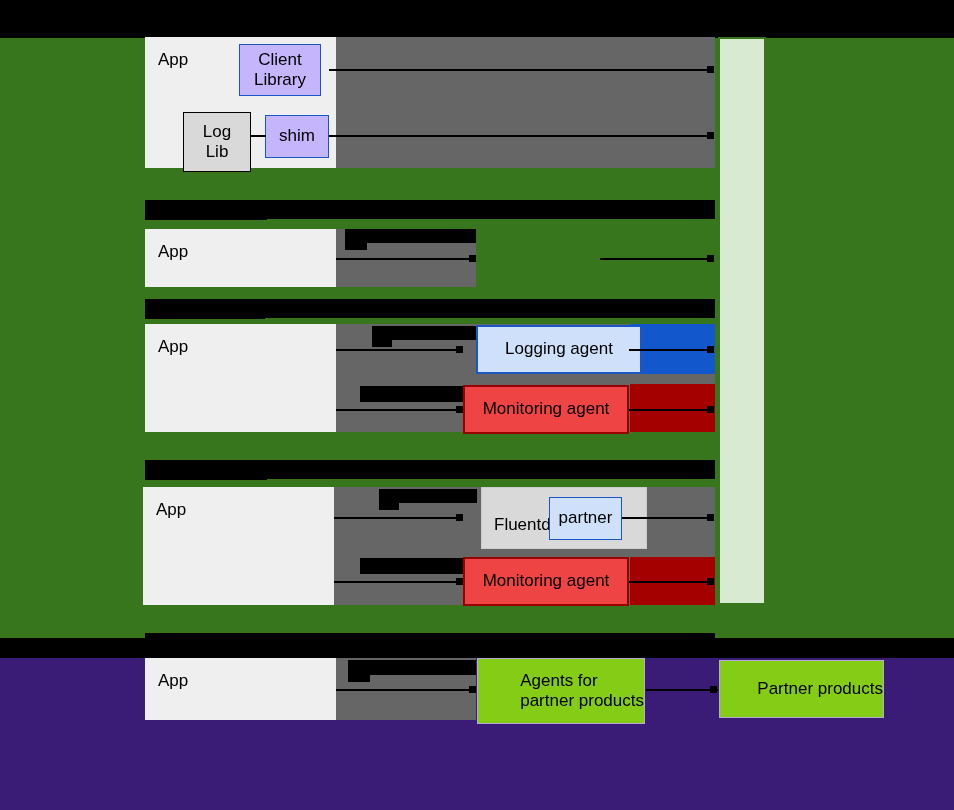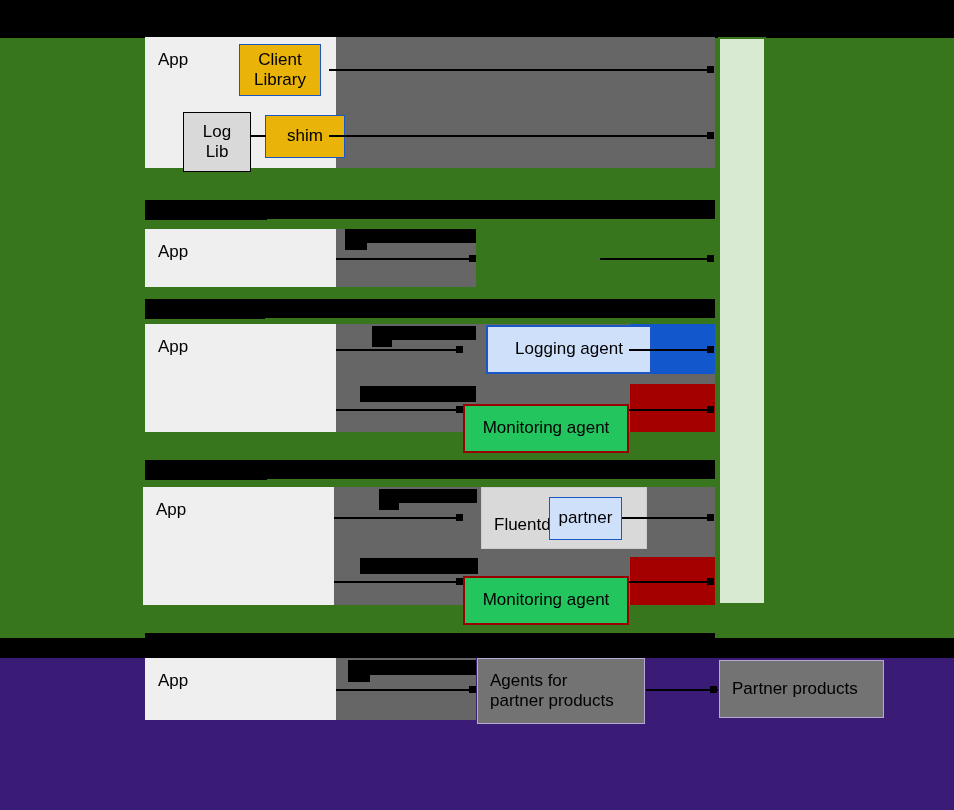"Client" .inner-box { background: #eab308 -> #c4b5fd }
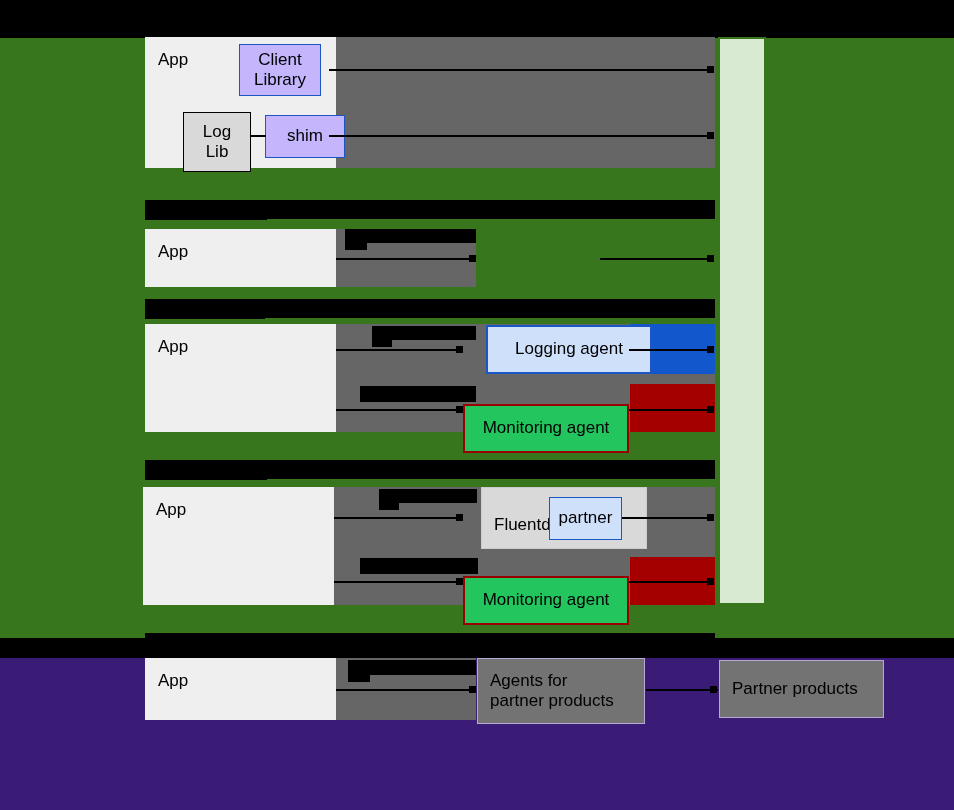"shim" div.box { width: 80px -> 64px }
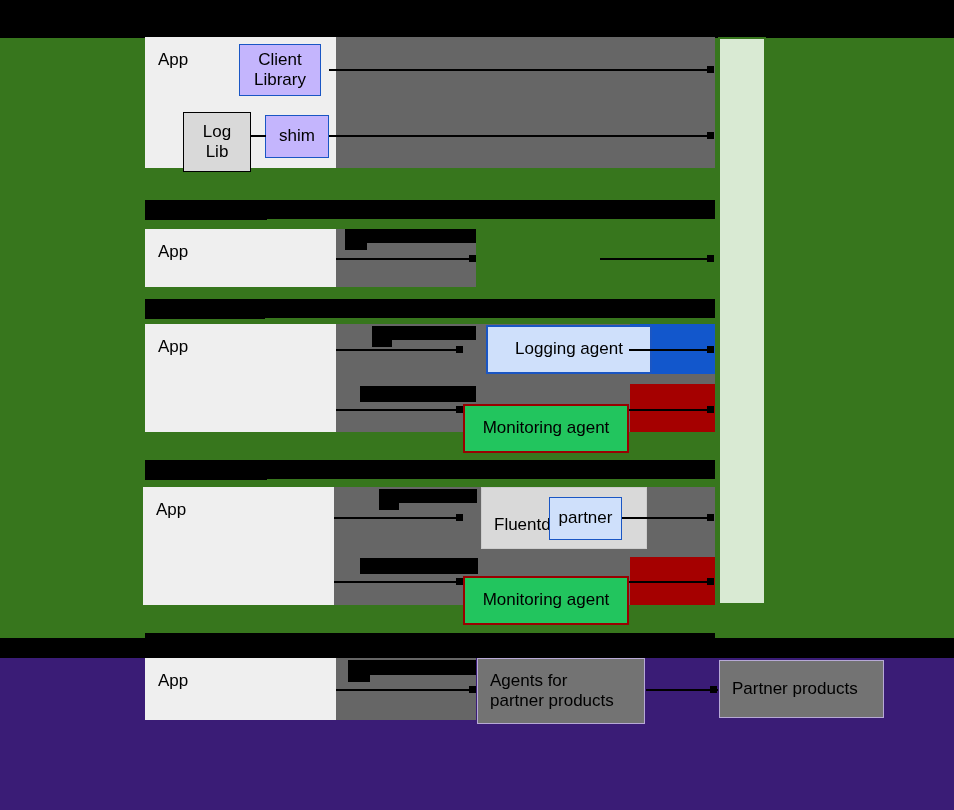"Logging agent" div.box { left: 486px -> 476px }
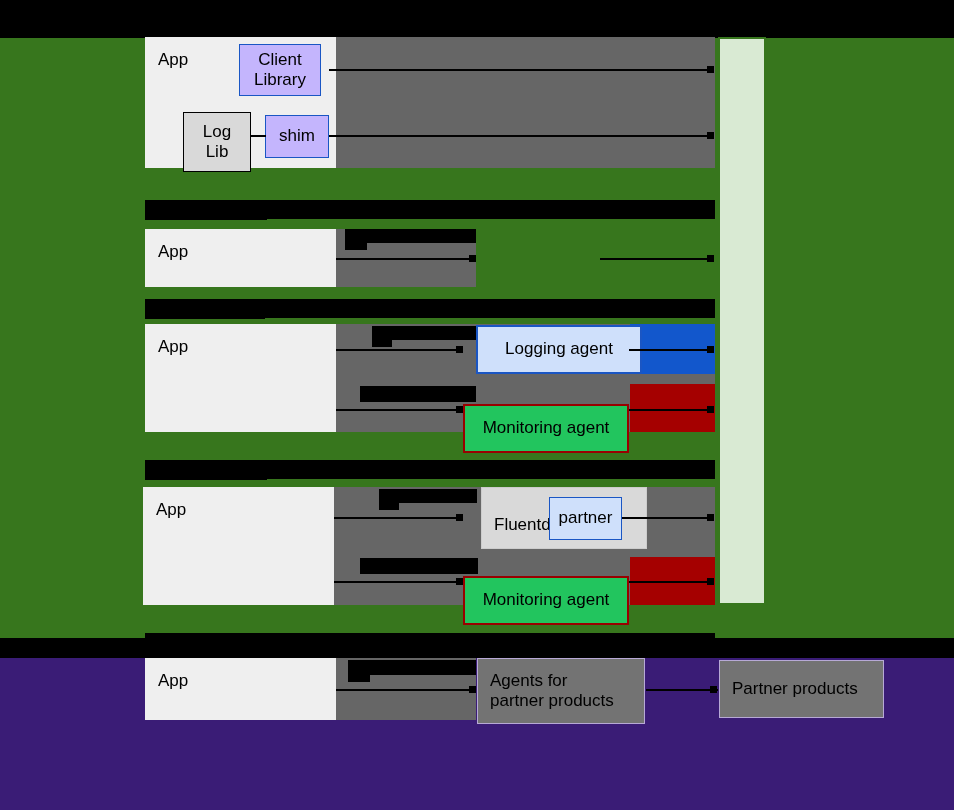"Monitoring agent" .monitor-box { background: #22c55e -> #ef4444; margin-top: 19px -> none }
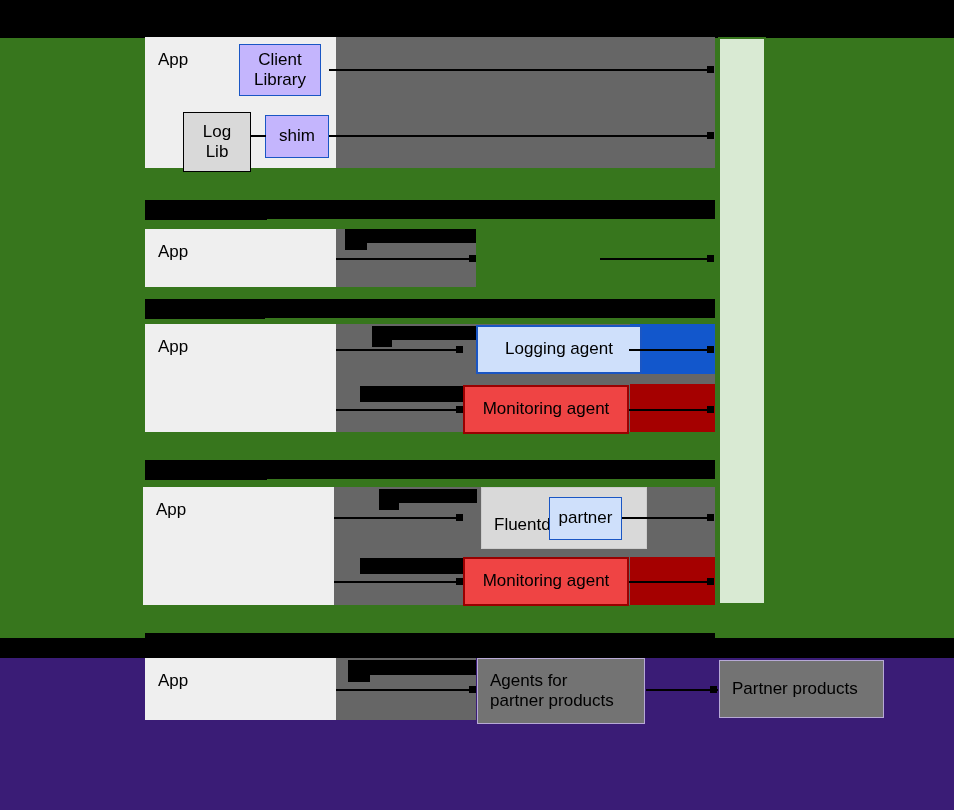"Agents for" .partner-box { background: #737373 -> #84cc16; justify-content: none -> flex-end }
